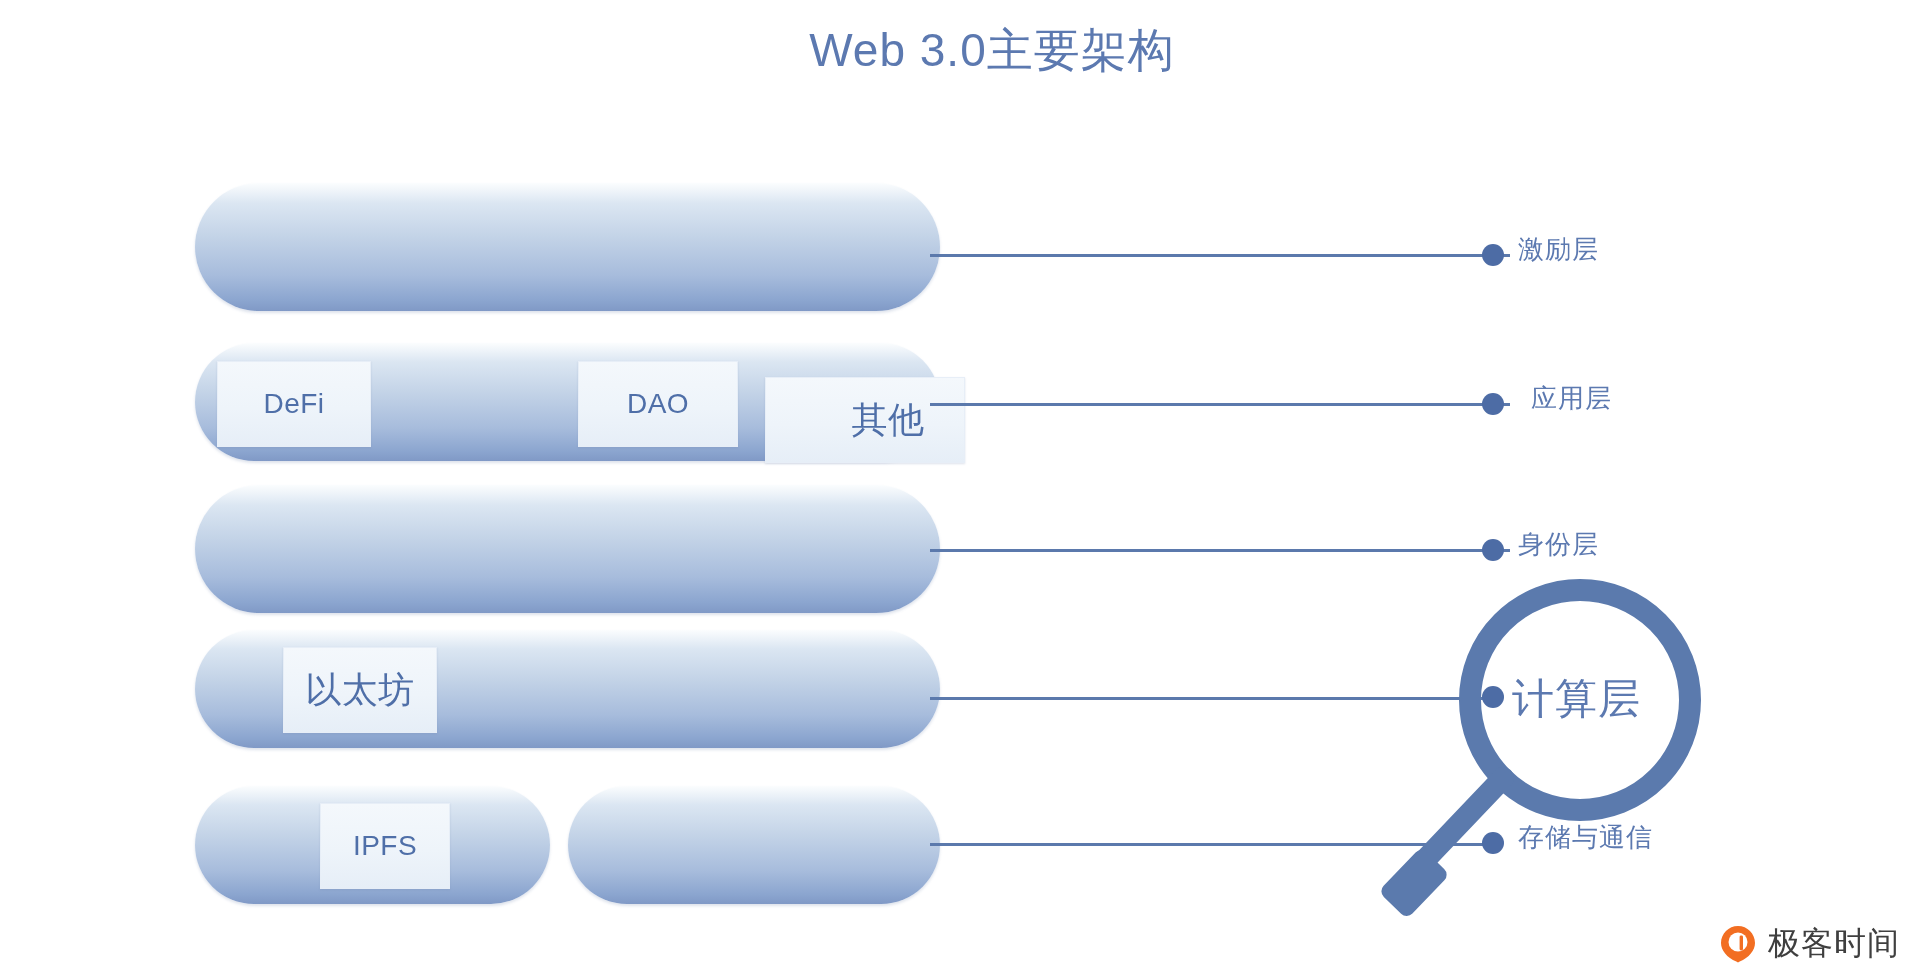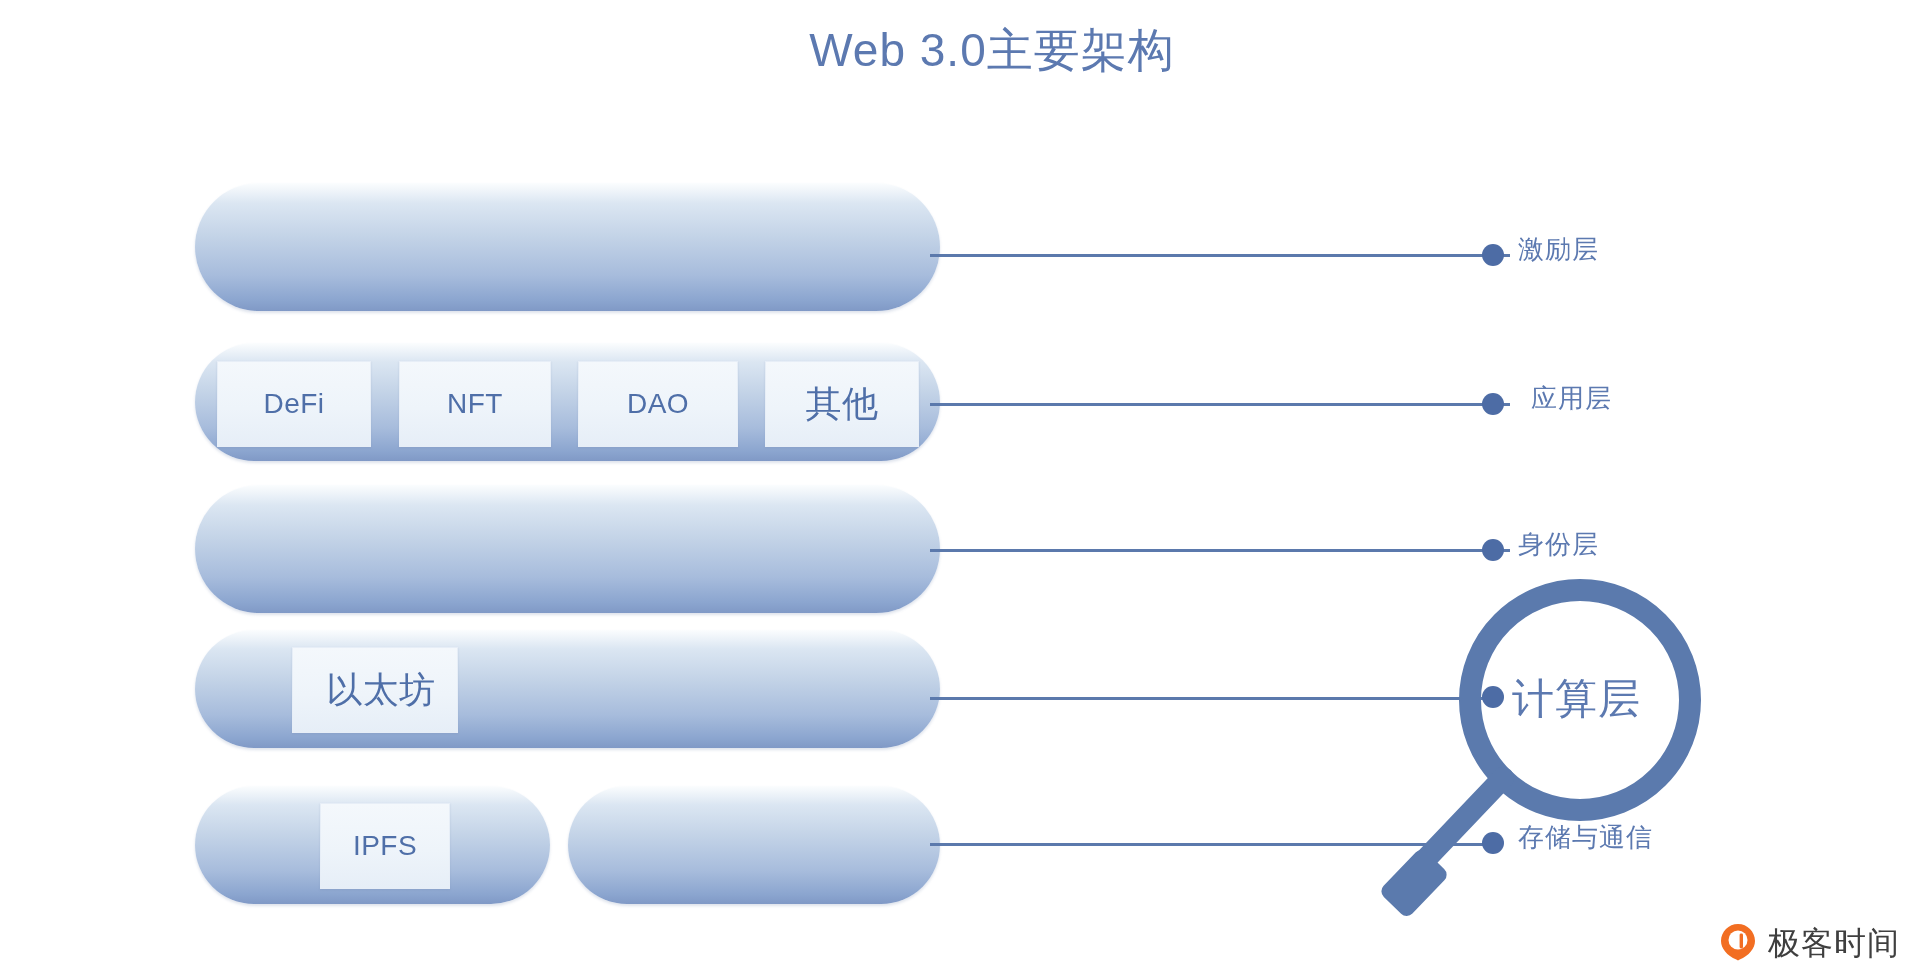"NFT" div.tagbox { html: <div>NFT</div> -> none }
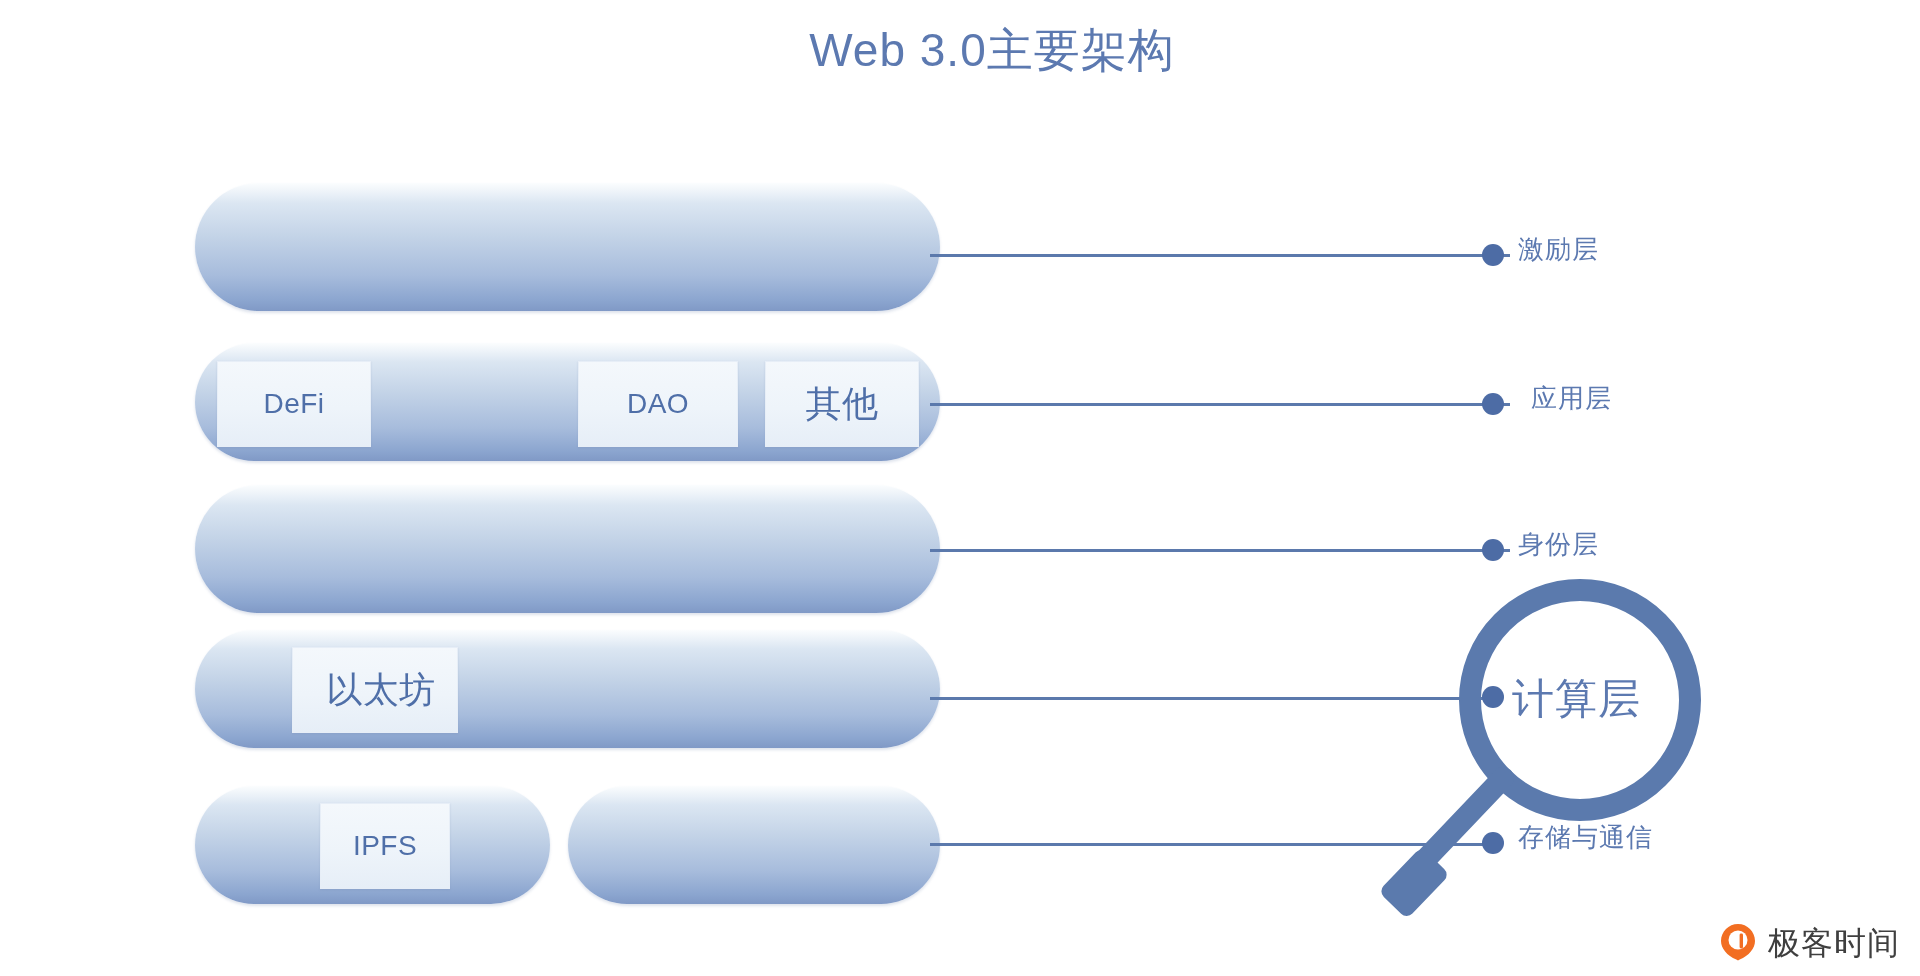"其他" div.tagbox { padding-left: none -> 46px; top: 18px -> 34px }
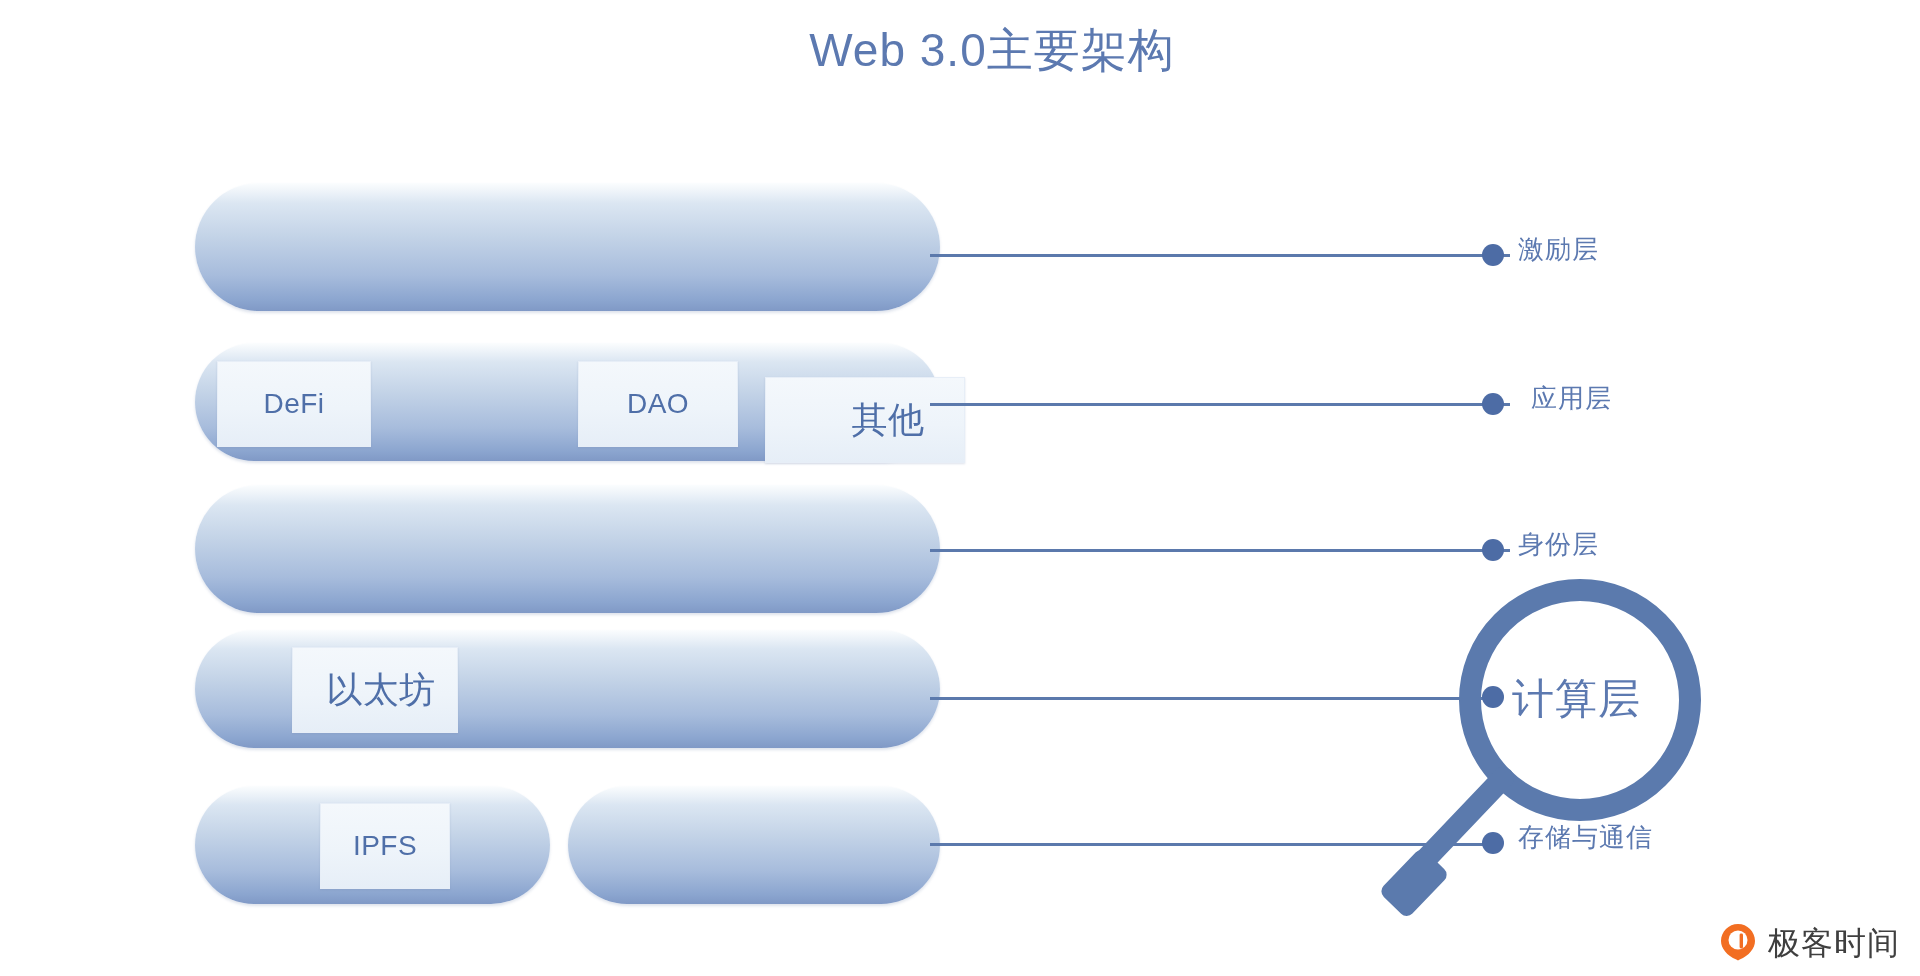"以太坊" div.tagbox { left: 97px -> 88px; padding-left: 12px -> none }
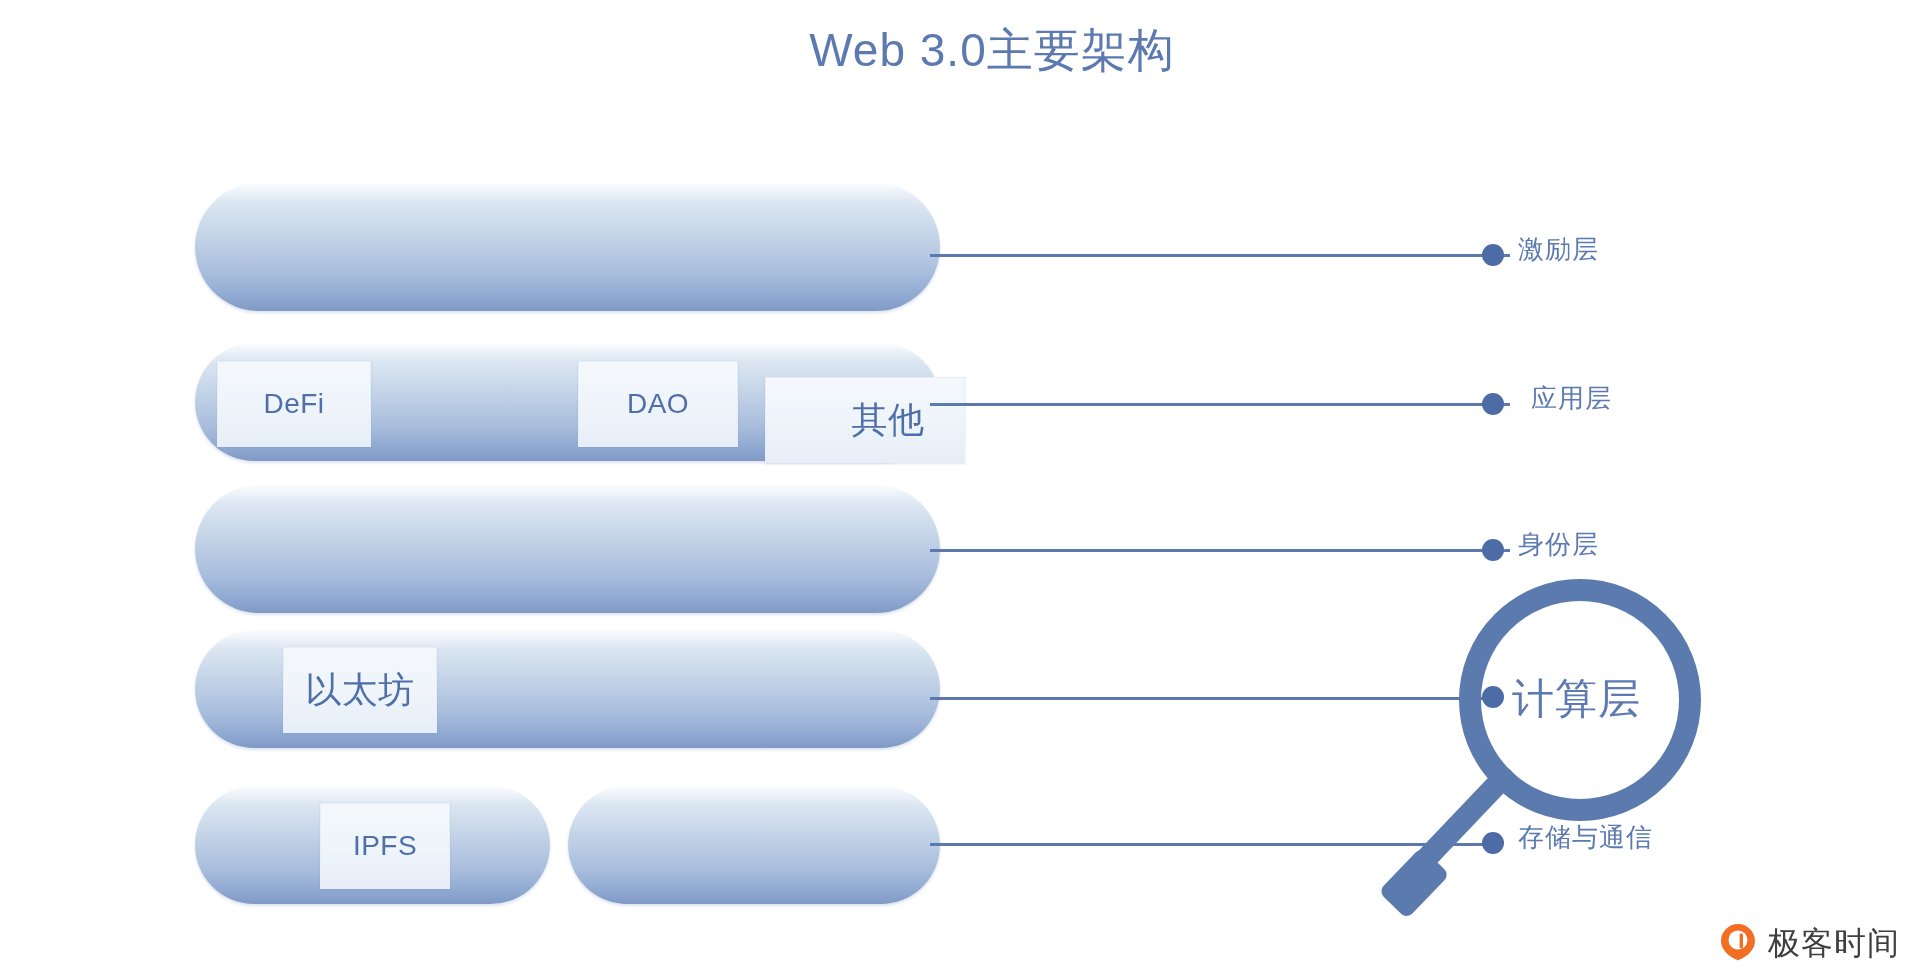"极客时间" .brand { align-items: flex-start -> center }
